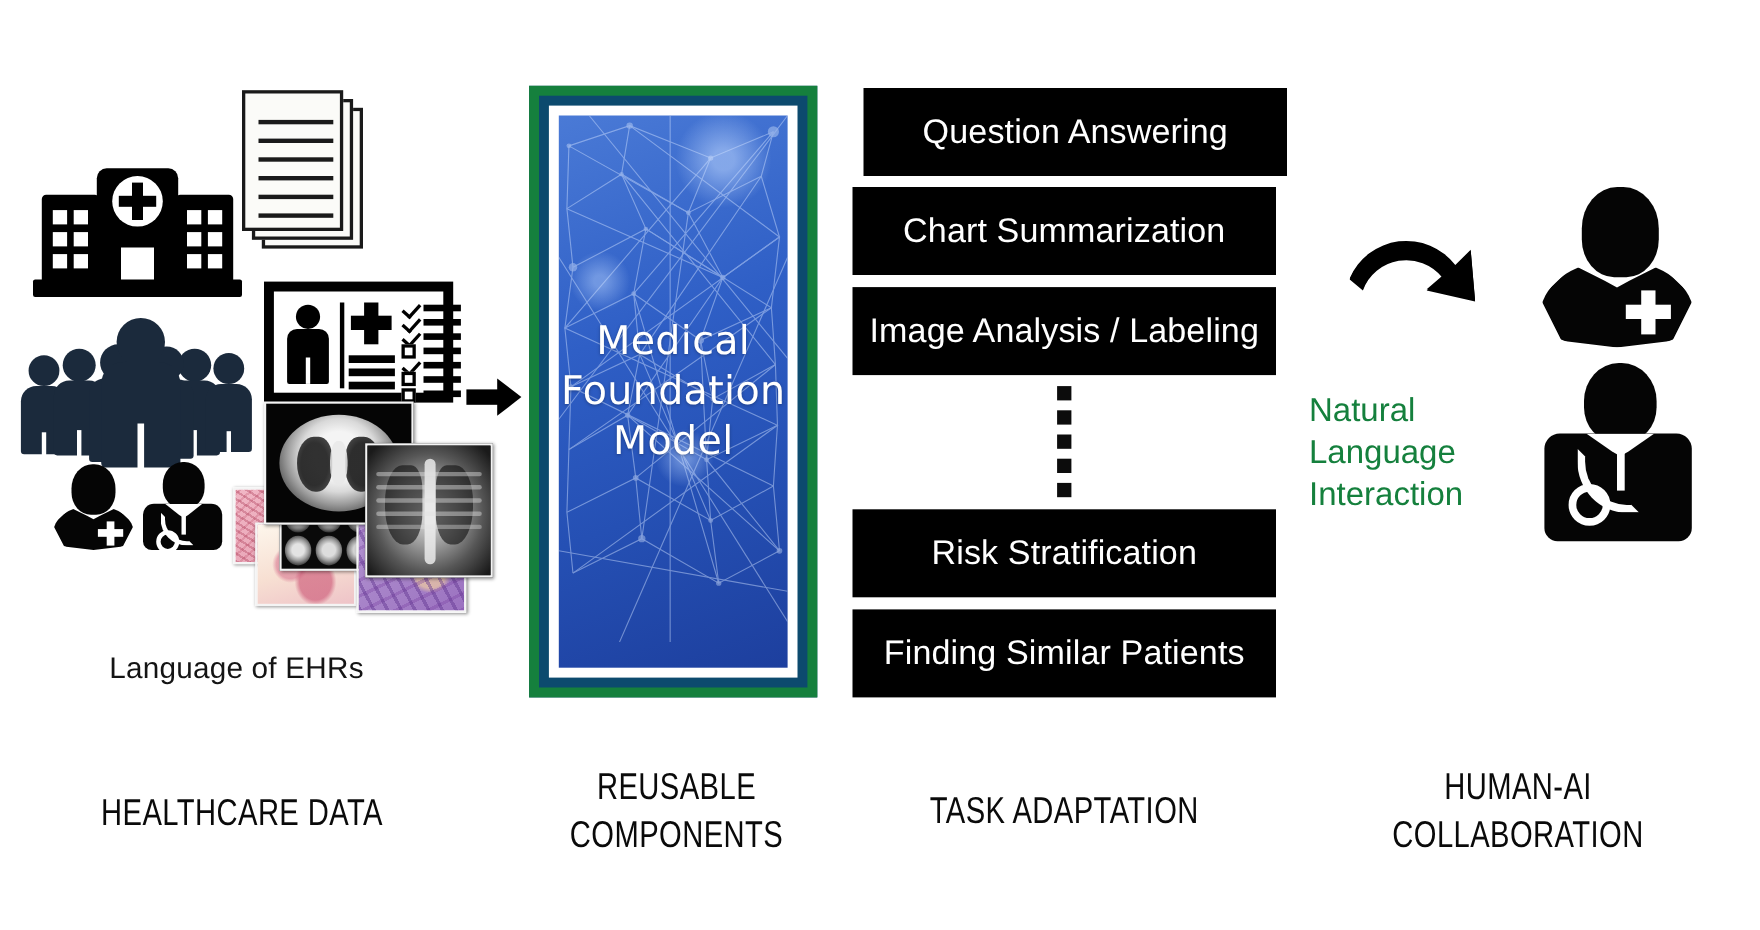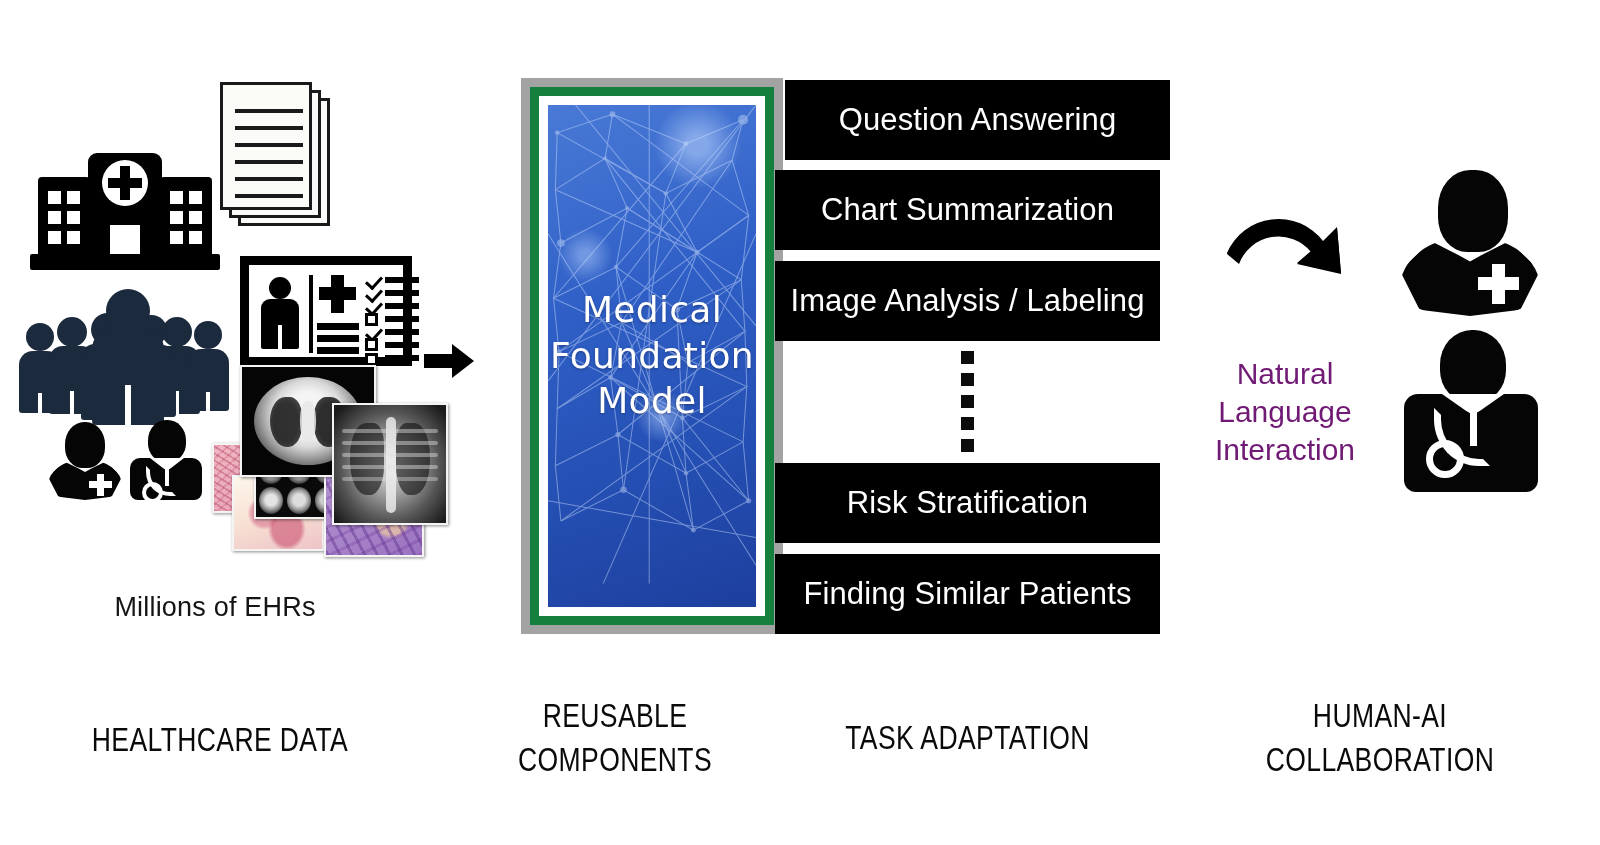"Medical" #mfm-outer { background: #15803d -> #0c4a6e; border: 9px solid #a3a3a3 -> 9px solid #15803d; margin-left: 40px -> none }
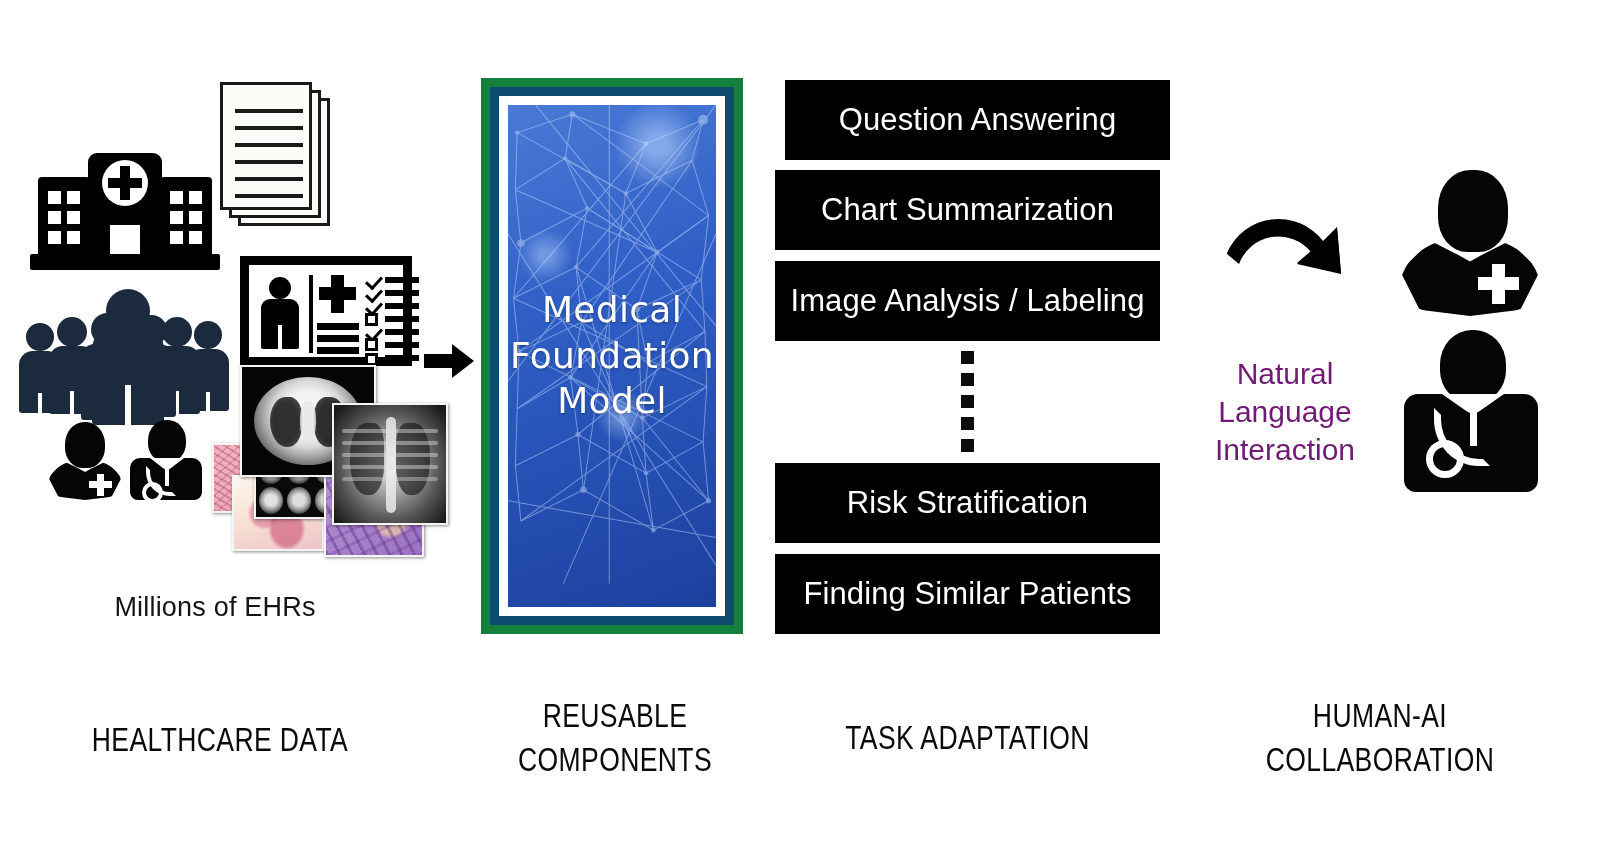"Natural" #nli-text { color: #701a75 -> #15803d; text-align: center -> none }
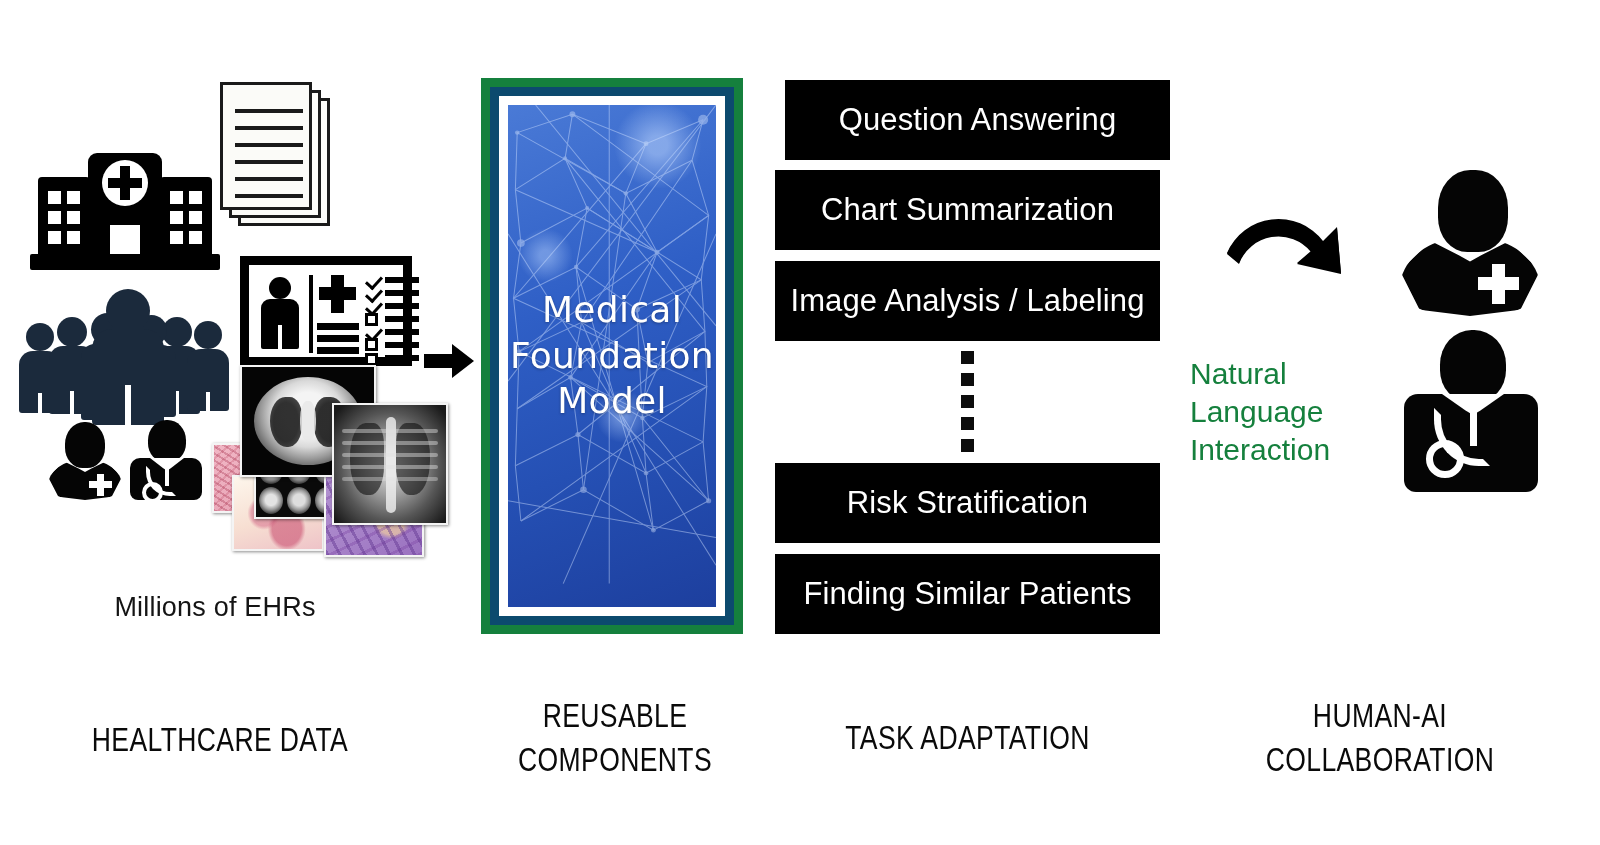"Millions of EHRs" div { text: Millions -> Language }
